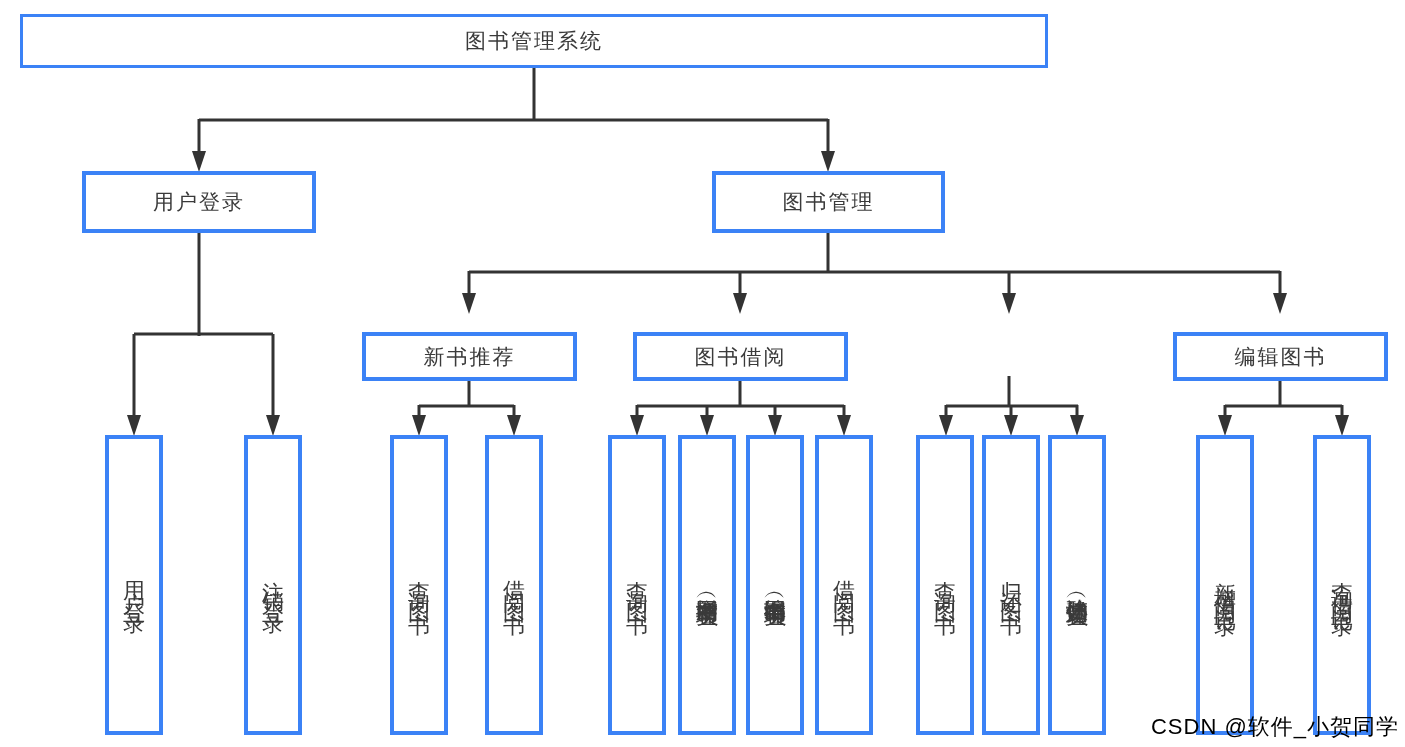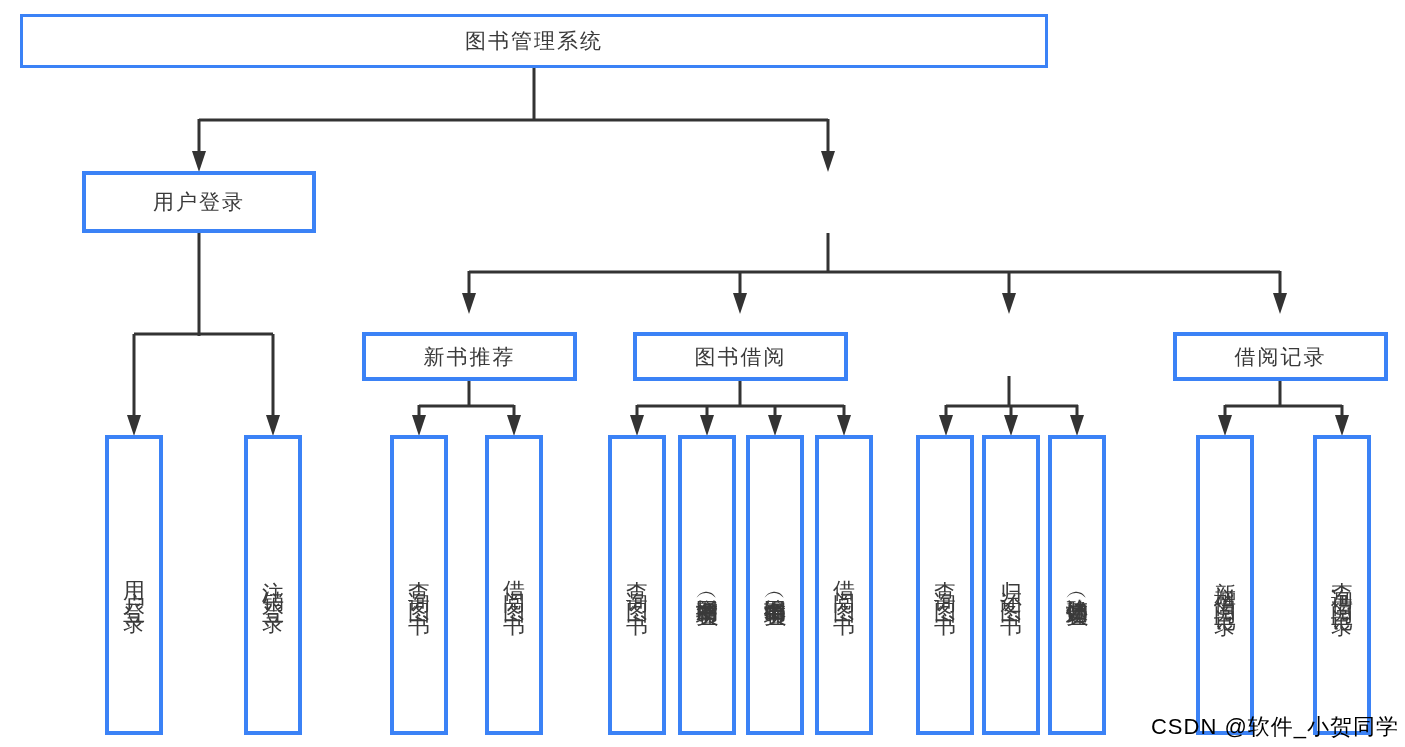"图书管理" div.box { html: none -> <div>图书管理</div> }
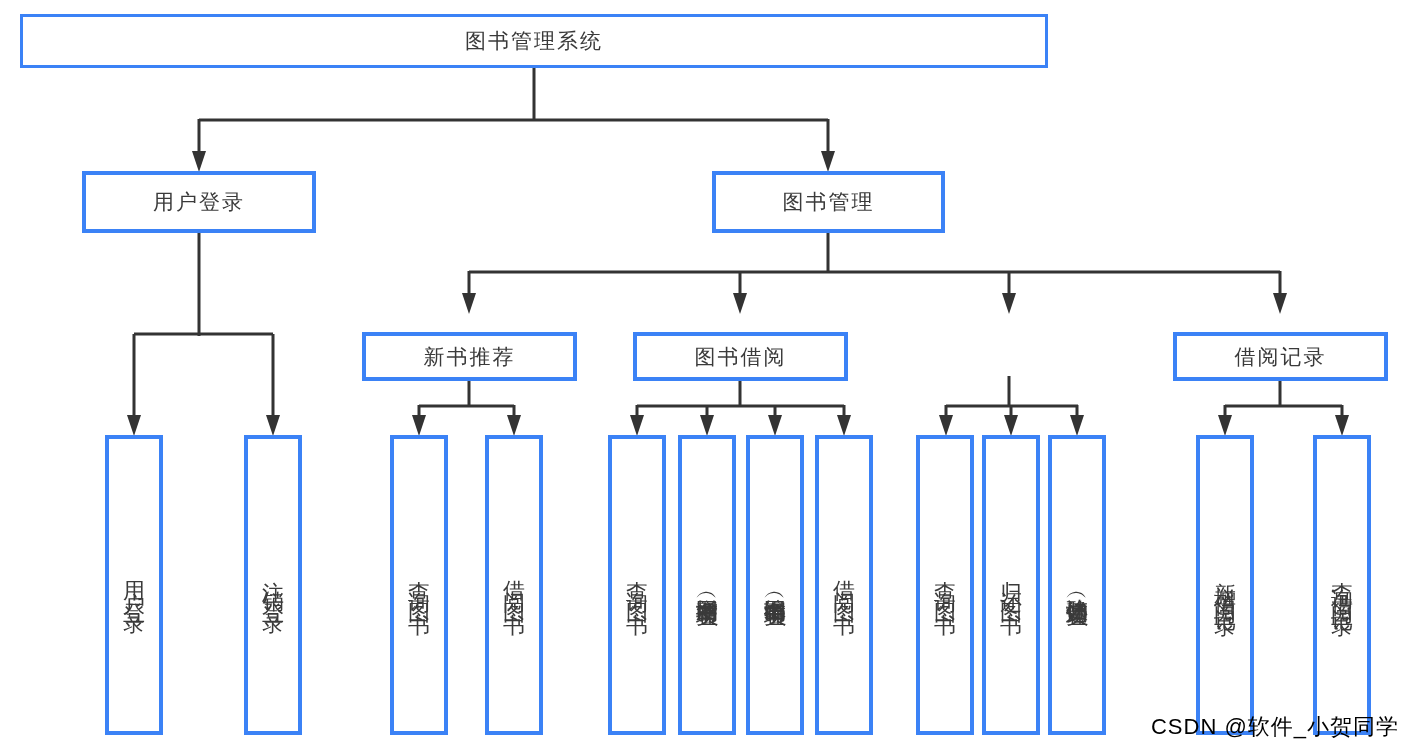"借阅记录" div.box { text: 借阅记录 -> 编辑图书 }
